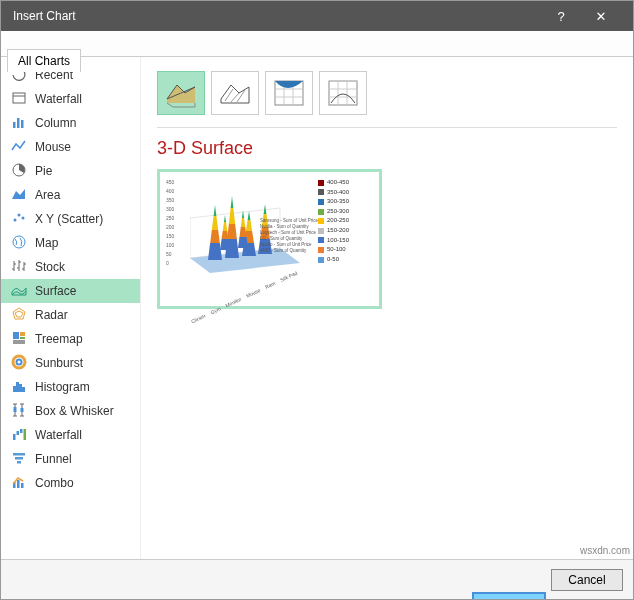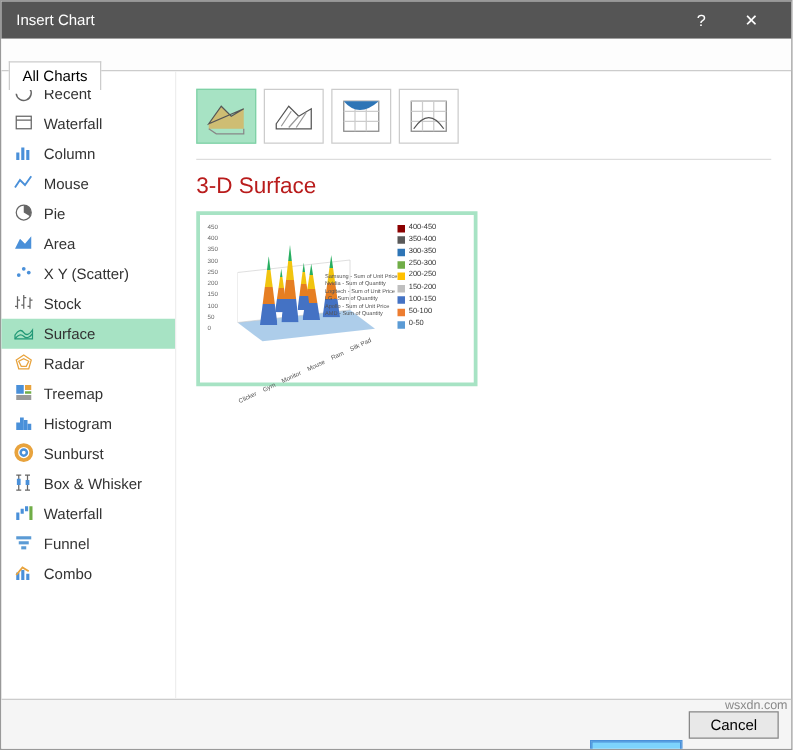"Map" div.cat { html: none -> <div> <span><svg> <circle></circle> <path></path> </svg></span> <span>Map</span> </div> }
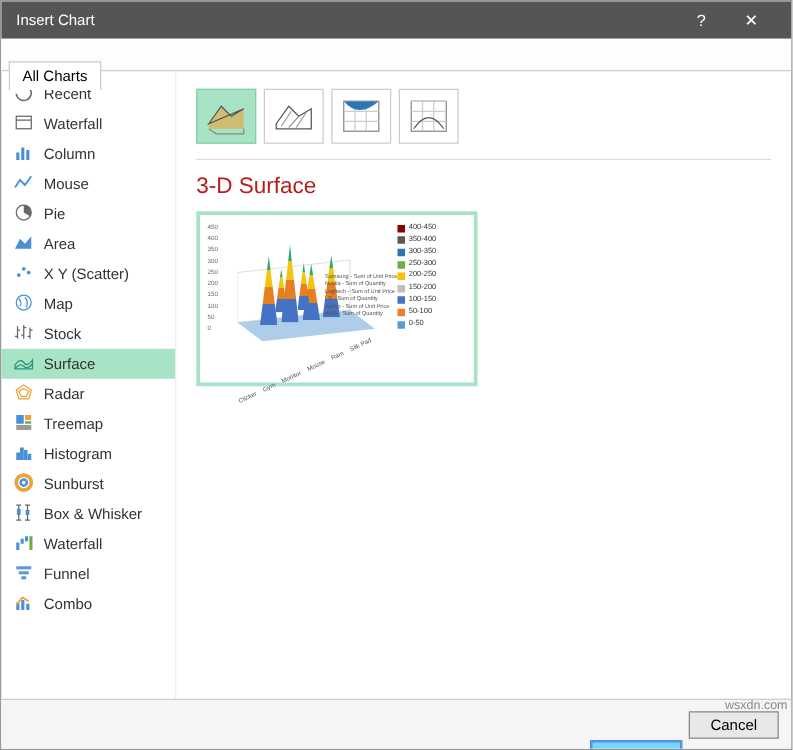"Histogram" div.cat { order: before "Sunburst" -> after "Sunburst" }
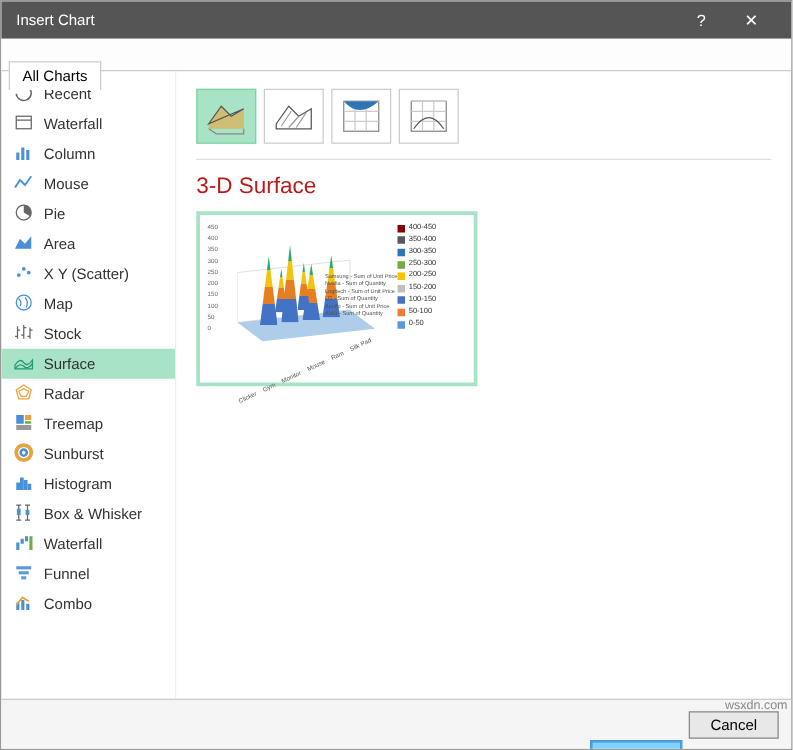"wsxdn.com" .watermark { bottom: 30px -> 44px }
